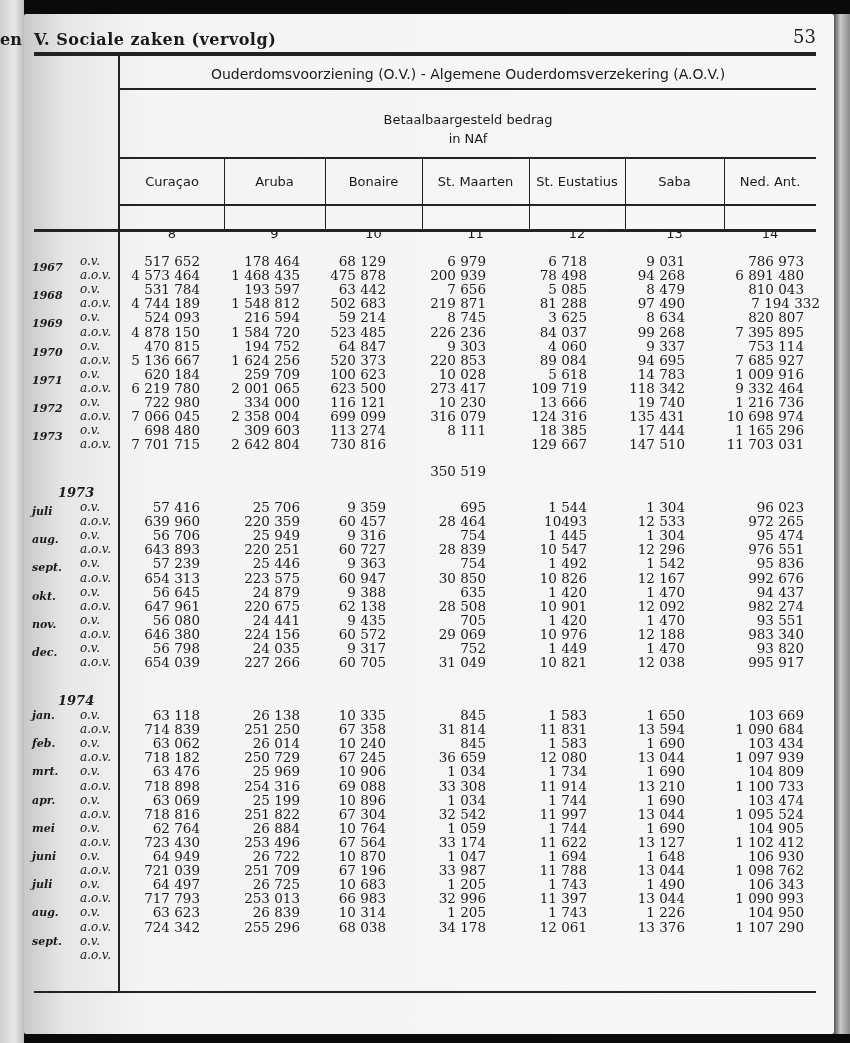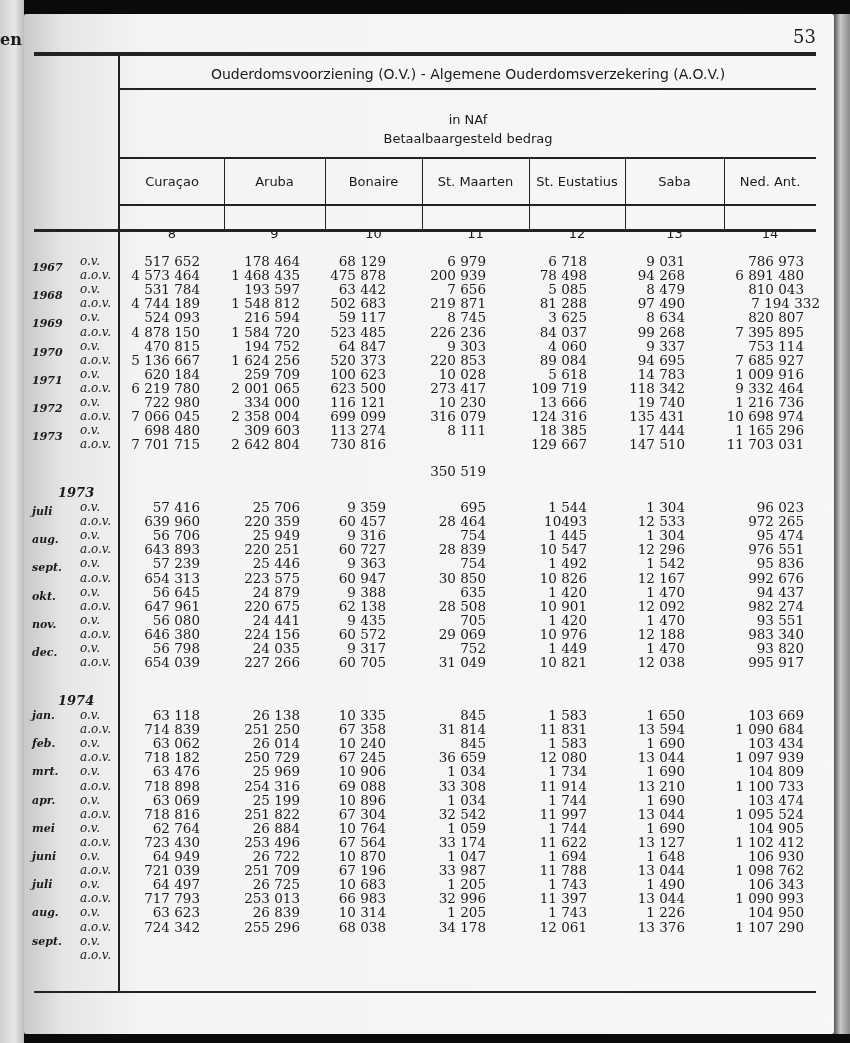"V. Sociale zaken (vervolg)" div.header { html: none -> <div>V. Sociale zaken (vervolg)</div> }
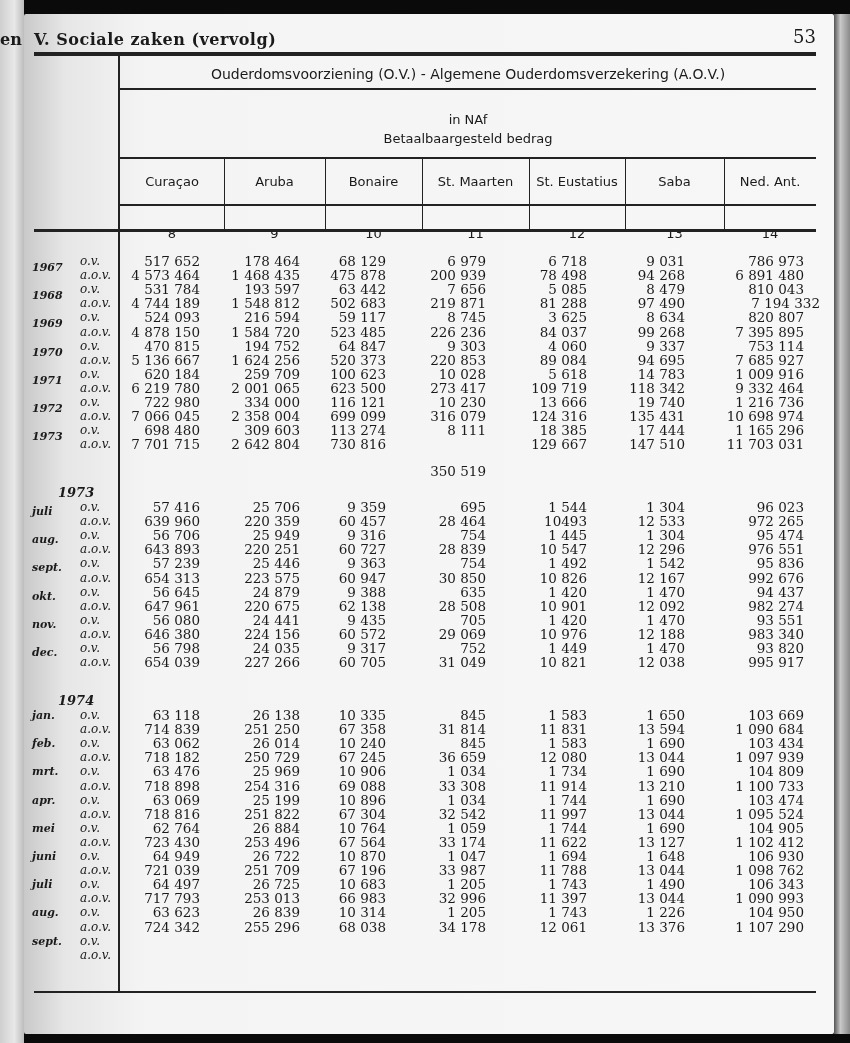"in NAf" div { order: before "Betaalbaargesteld bedrag" -> after "Betaalbaargesteld bedrag" }
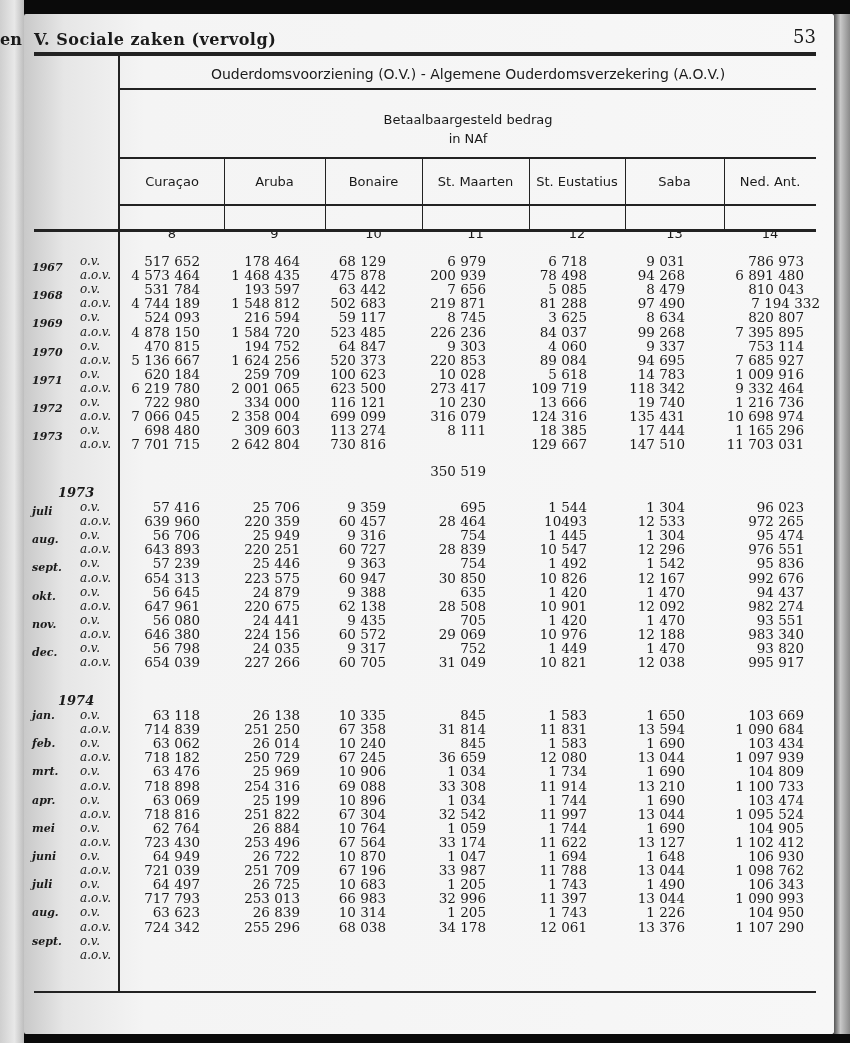"59 117" span.cell { text: 59 117 -> 59 214 }
